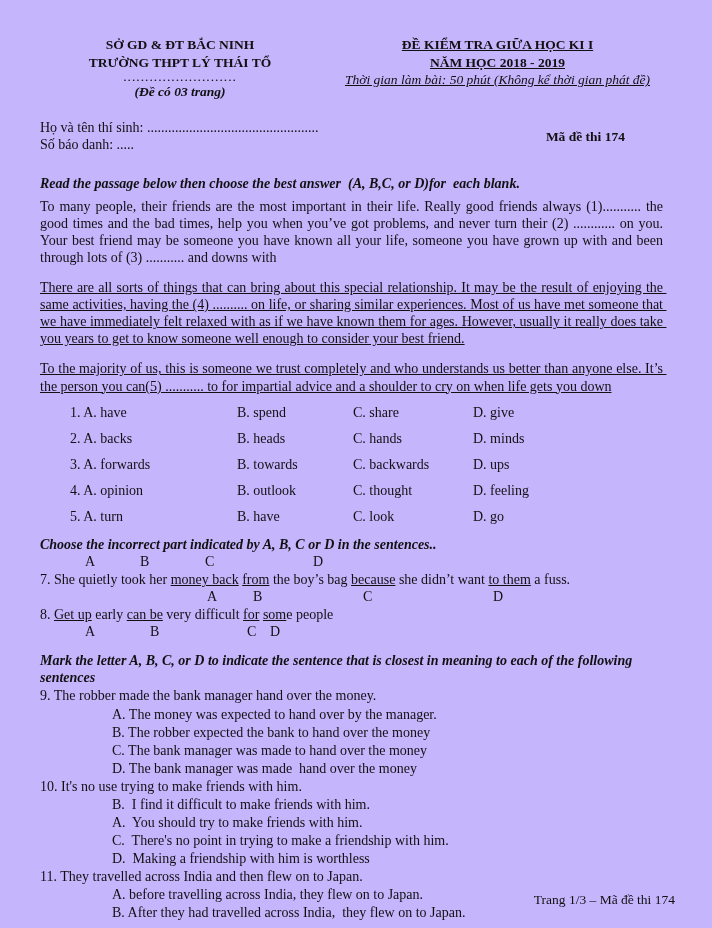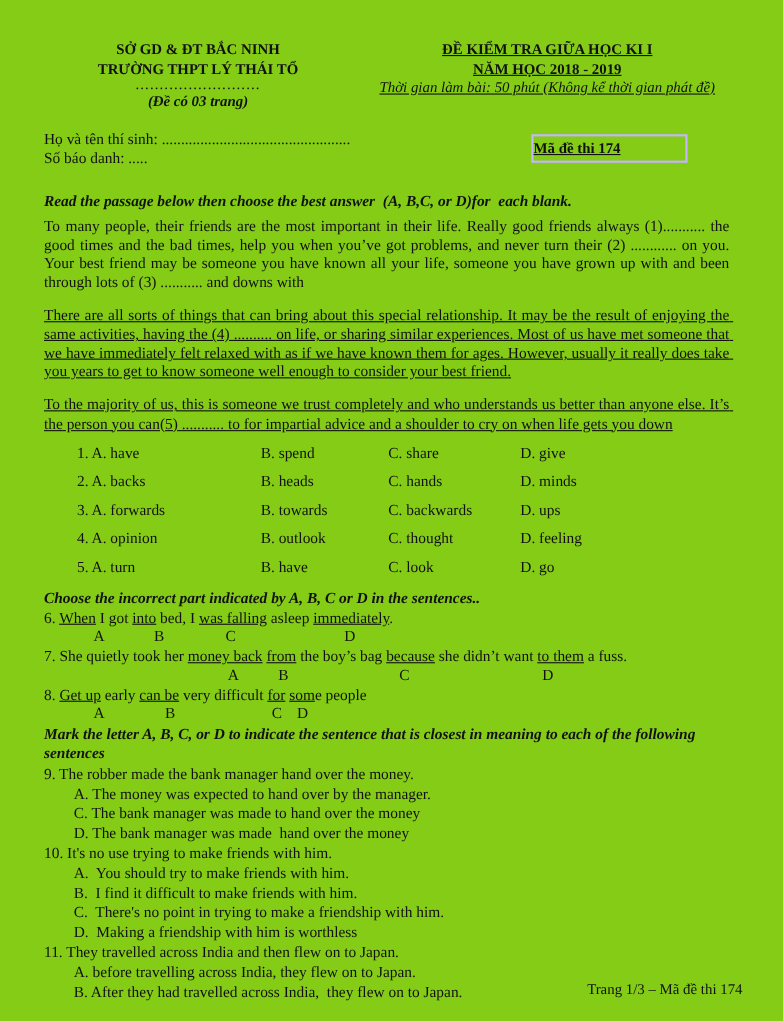"SỞ GD & ĐT BẮC" .page { background: #84cc16 -> #c4b5fd }
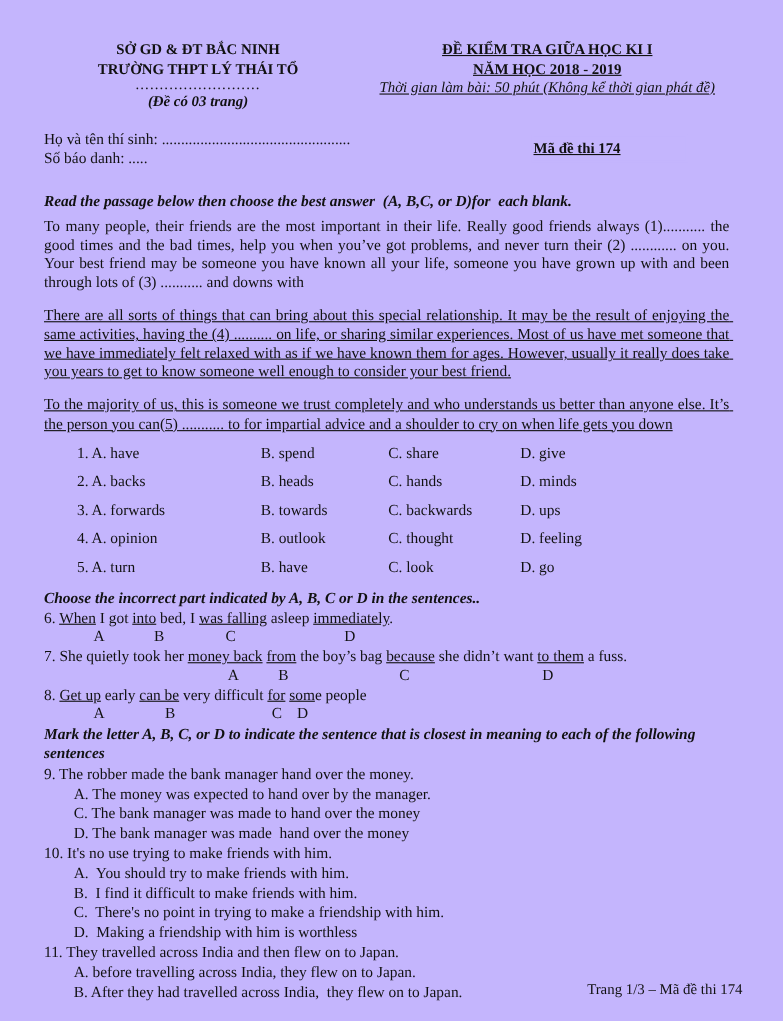"Mã đề thi 174" .code-box { border: 2px solid #c4b5fd -> 4px solid #c4b5fd; text-align: left -> right; text-decoration: underline -> none }
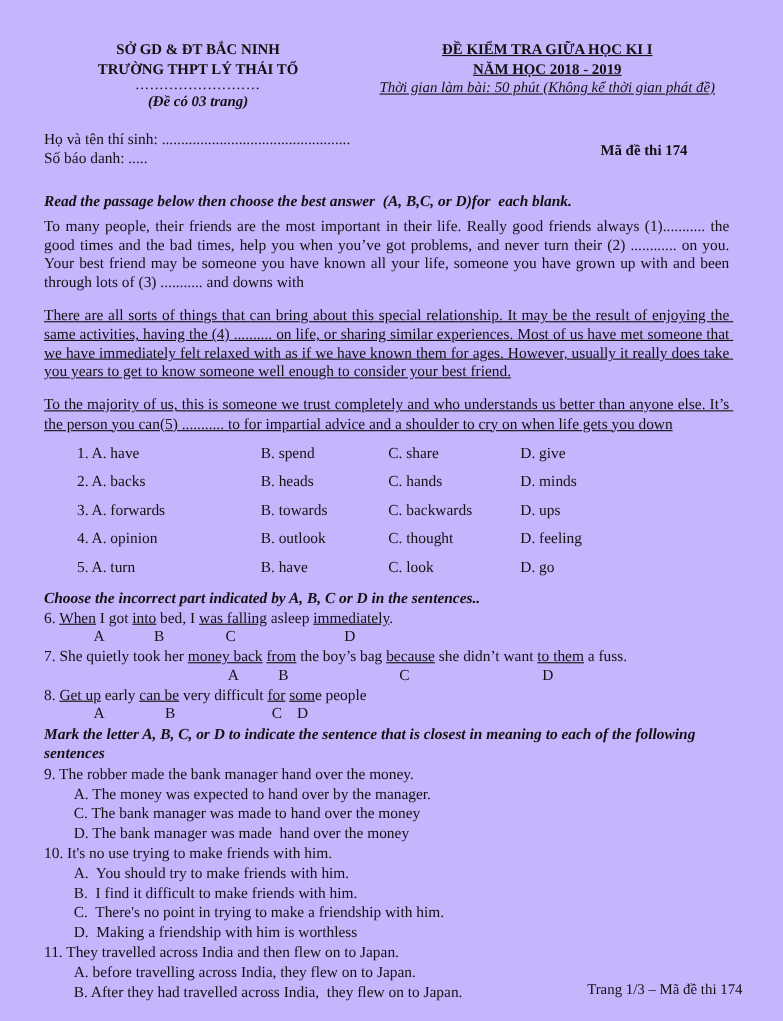"6. When I got into" div.sentence { html: <div><span>6. </span><span>When</span><span> I got </span><span>into</span><span> bed, I </span><span>was falling</span><span> asleep </span><span>immediately</span><span>.</span></div> -> none }
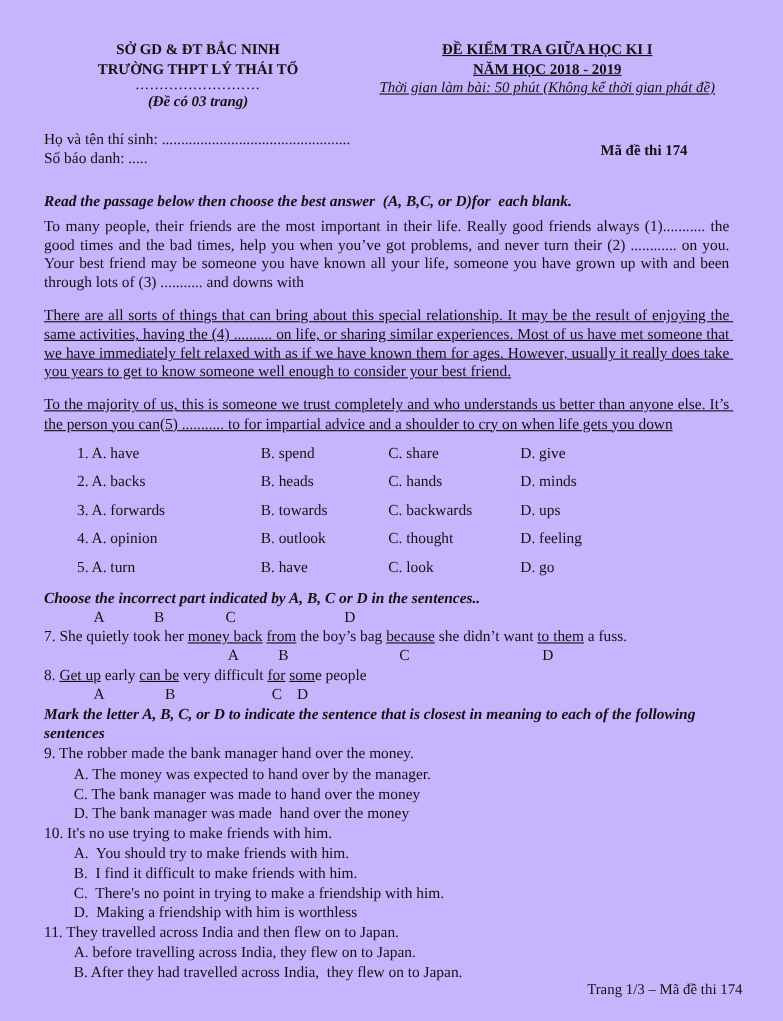"Mark the letter A, B," div.instruction { margin-top: 2px -> 12px }
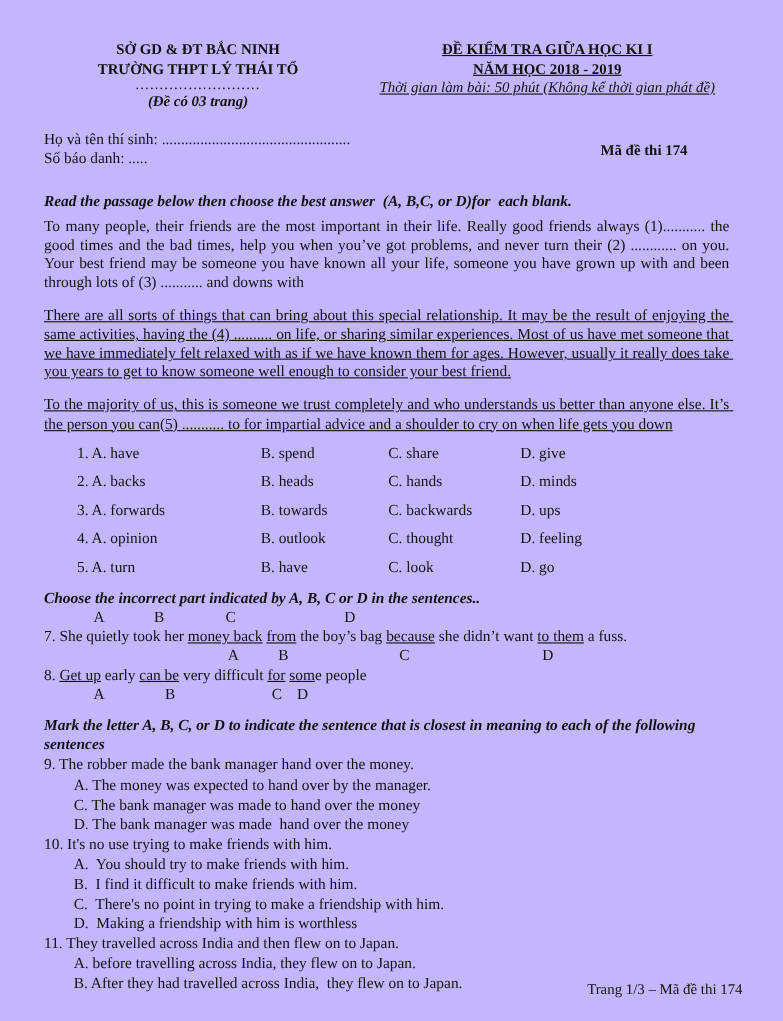"A. The money was expected" .option { margin-left: 27px -> 72px }
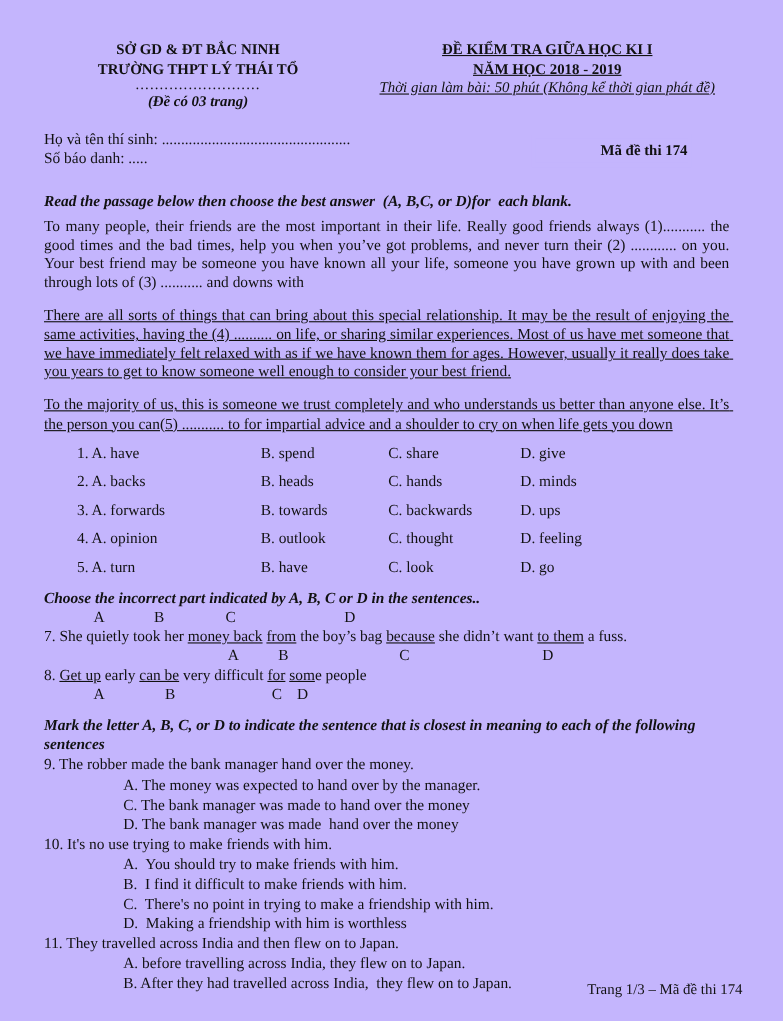"B. The robber expected the" div.option { html: none -> <div>B. The robber expected the bank to hand over the money</div> }
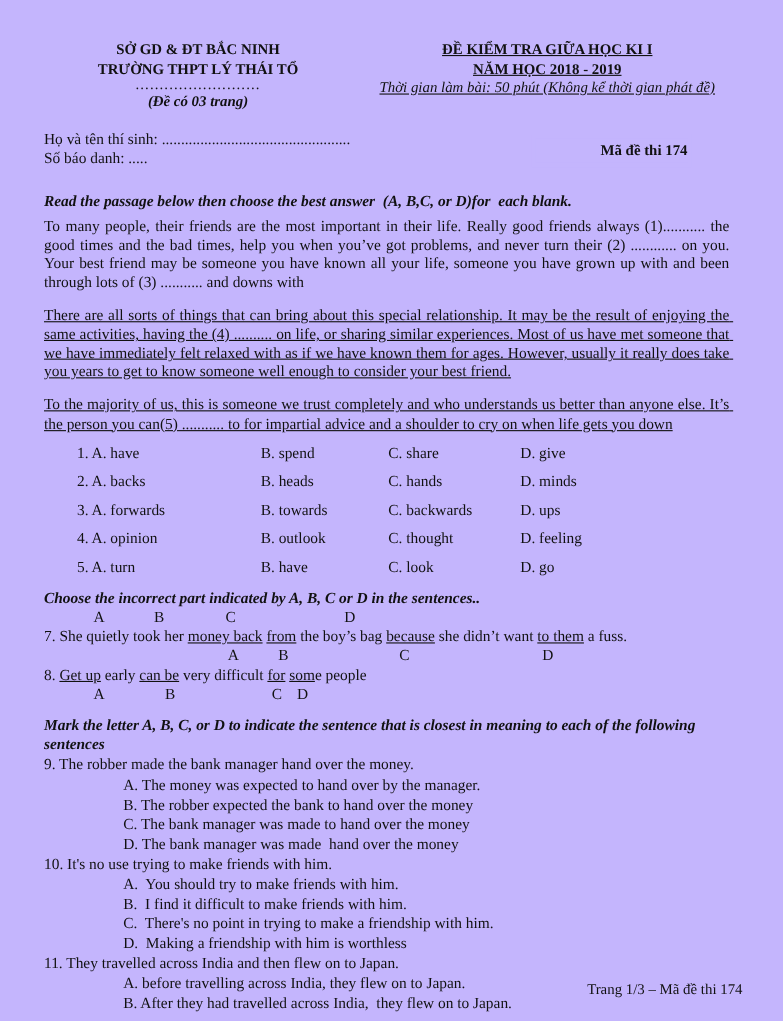"A. You should try to" div.option { order: before "B. I find it difficult" -> after "B. I find it difficult" }
